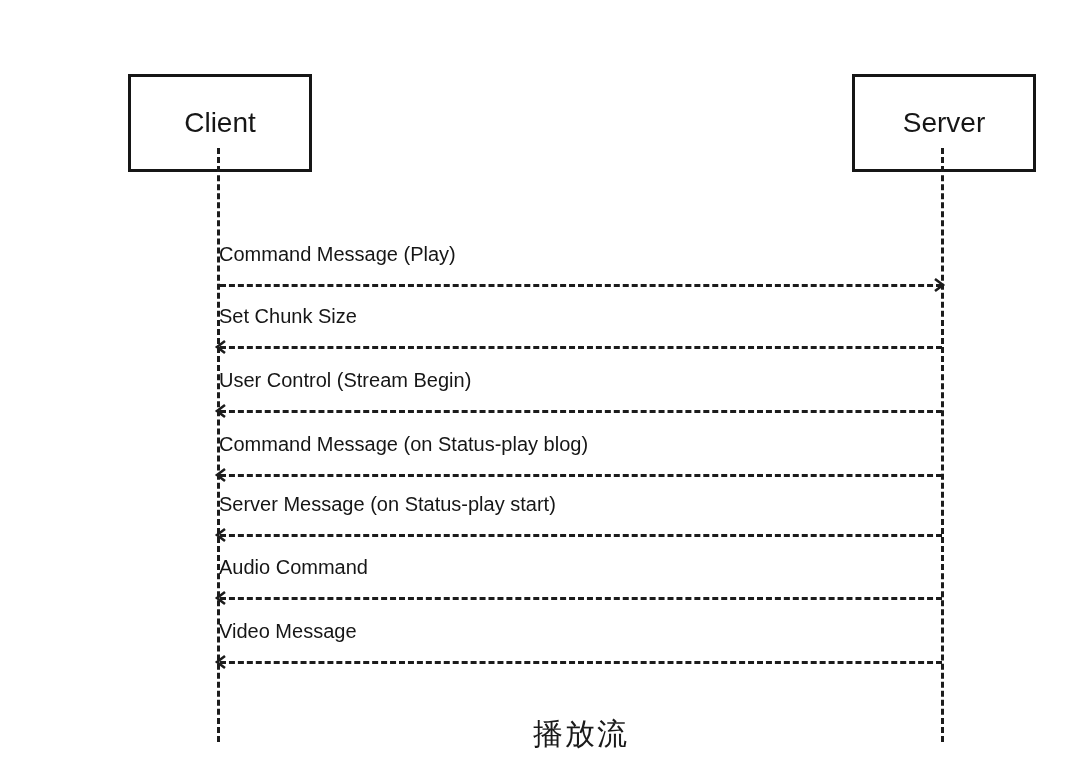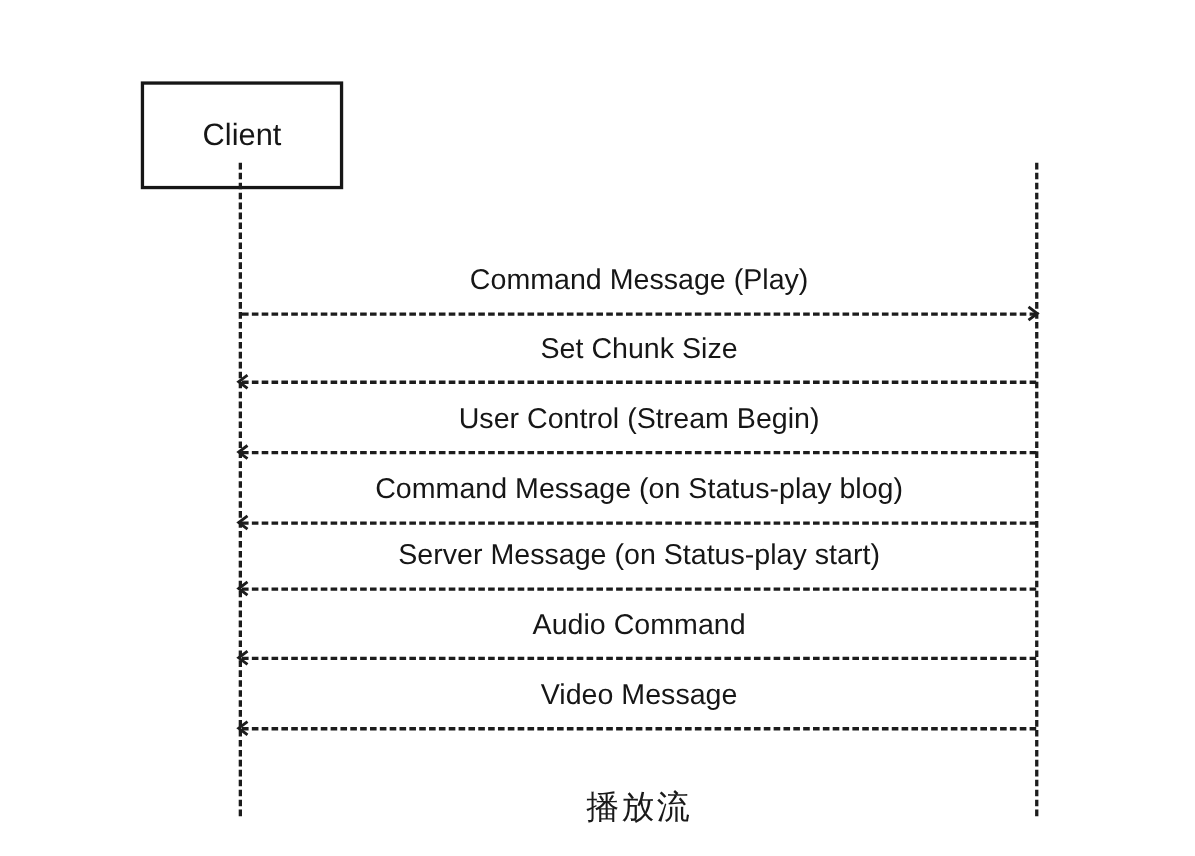"Server" div.actor-box { html: none -> <div> <span>Server</span> </div> }
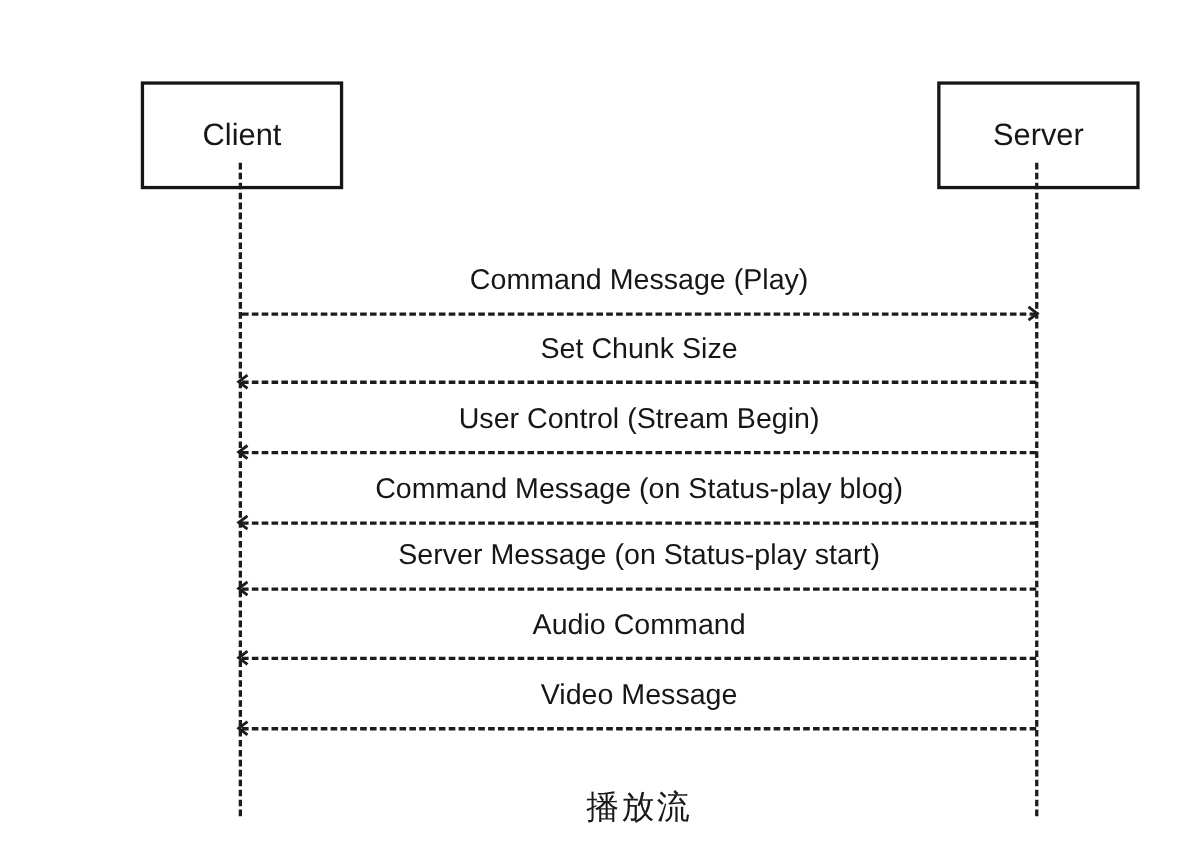"Command Message (Play)" .msg .label { font-size: 26px -> 20px; text-align: center -> none }
